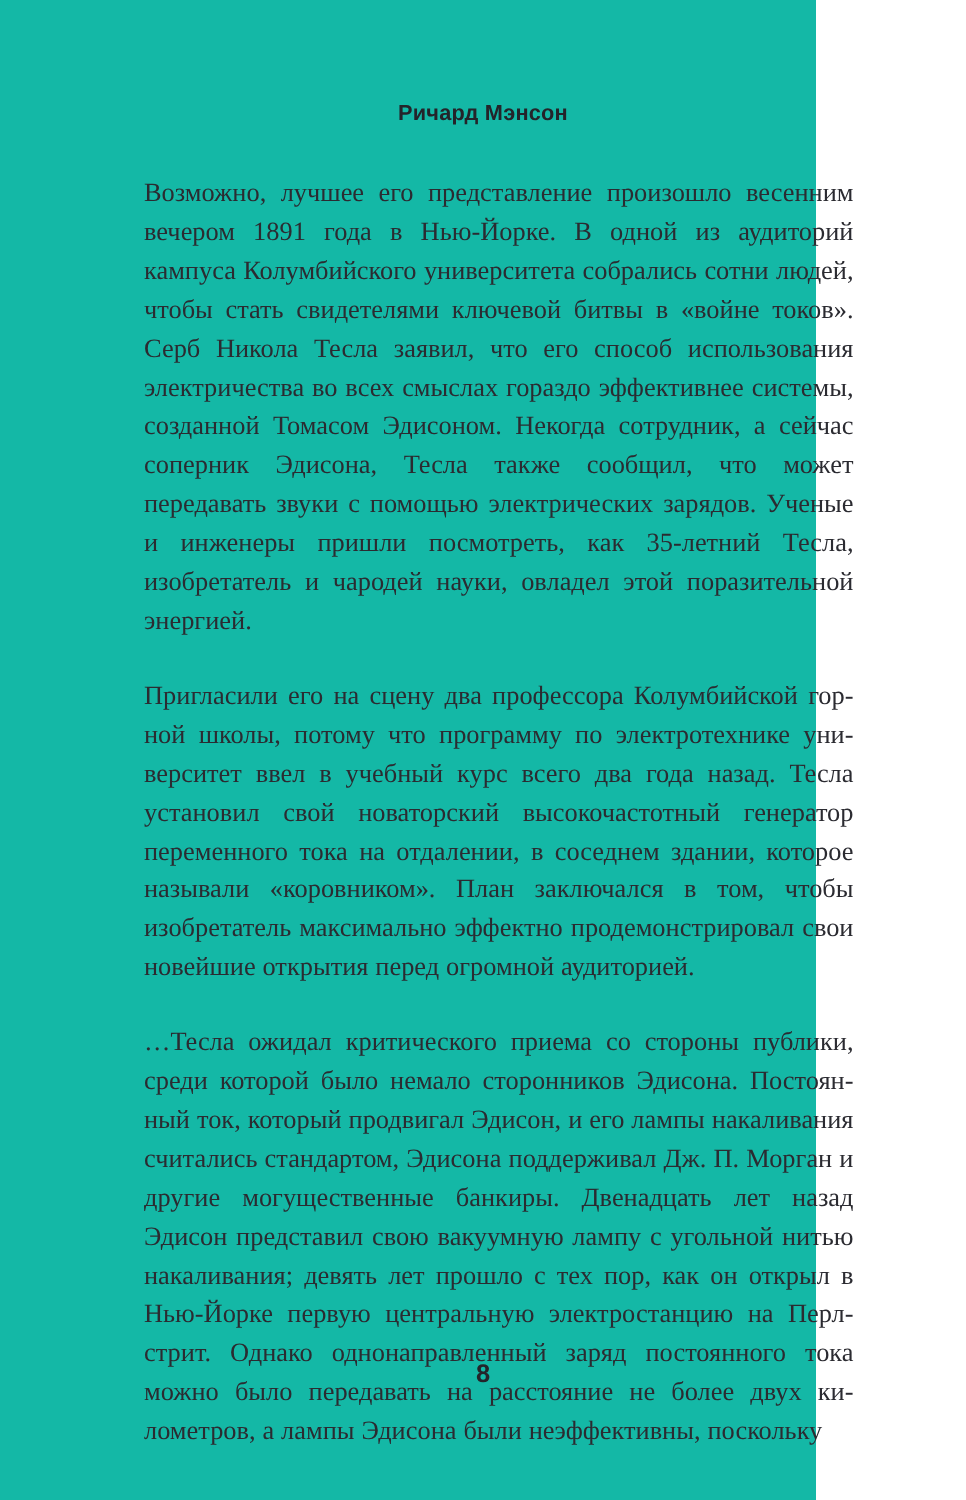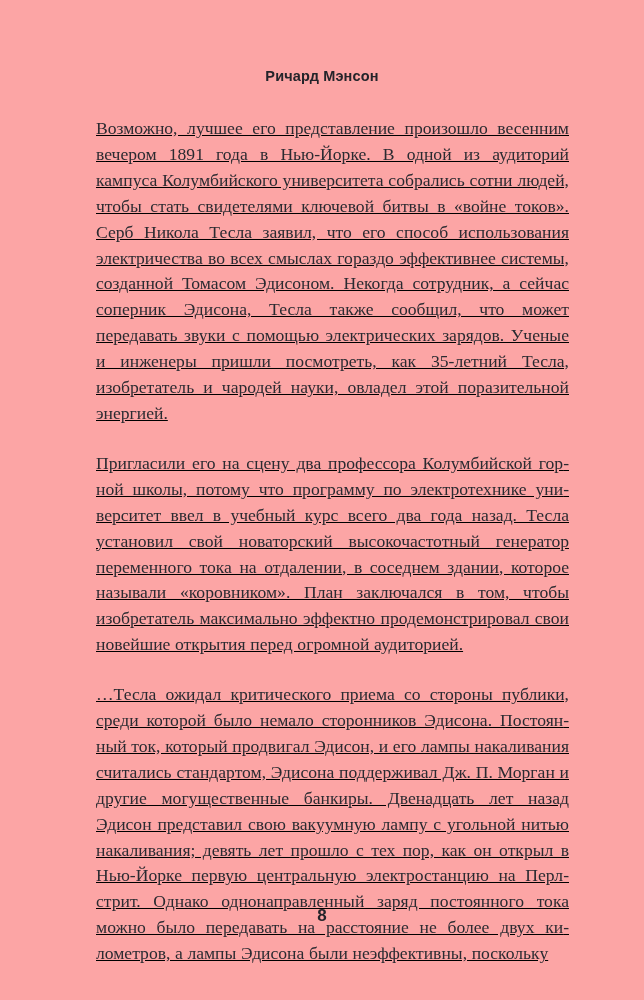"Ричард Мэнсон" .page { background: #fca5a5 -> #14b8a6; width: 644px -> 544px }
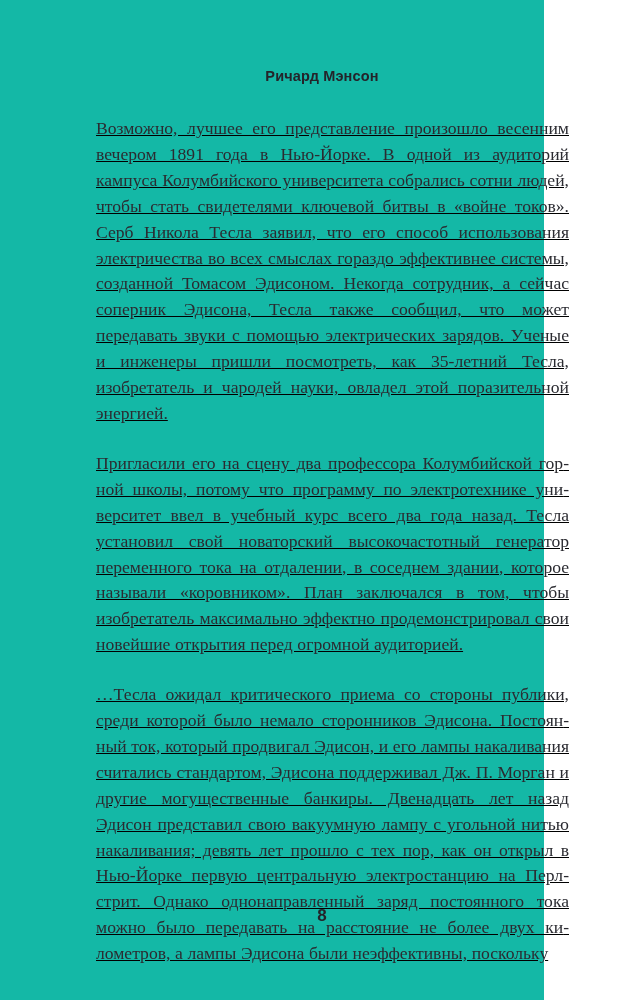"Возможно, лучшее его представление" .text-block { text-decoration: underline -> none }
